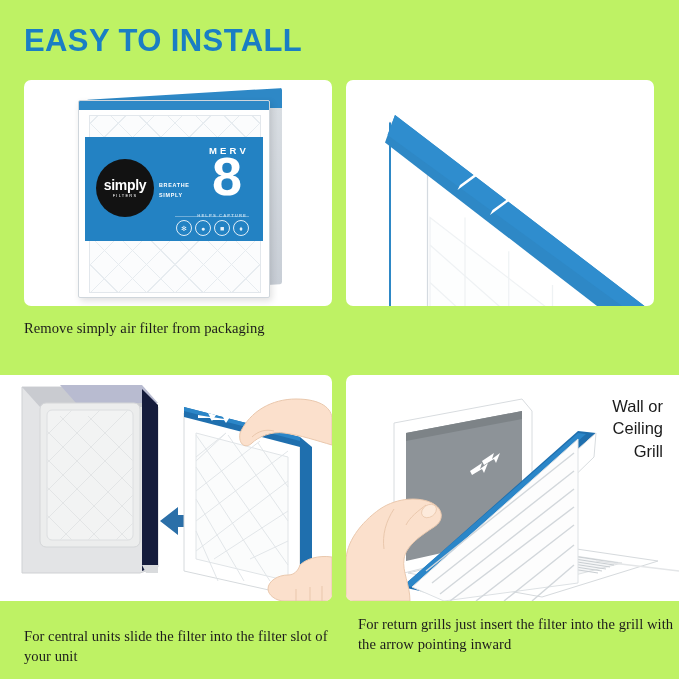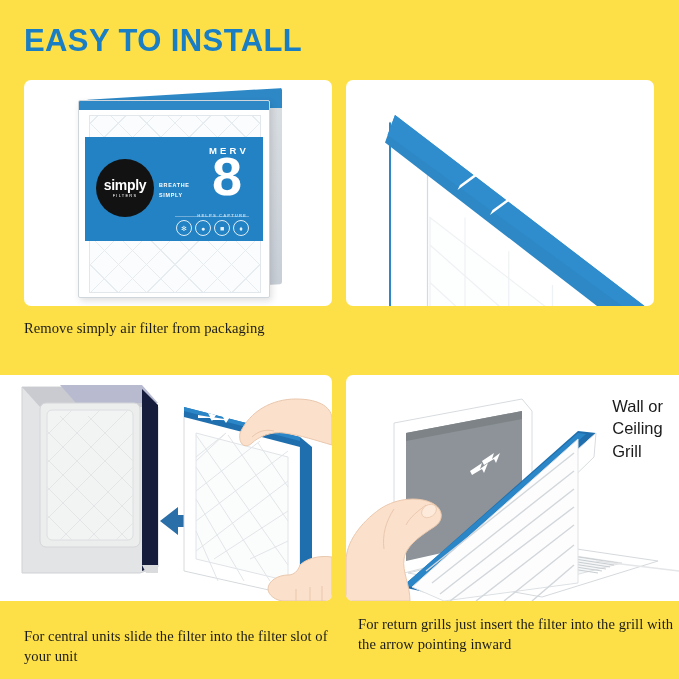"EASY TO INSTALL" #page { background: #fde047 -> #bef264 }
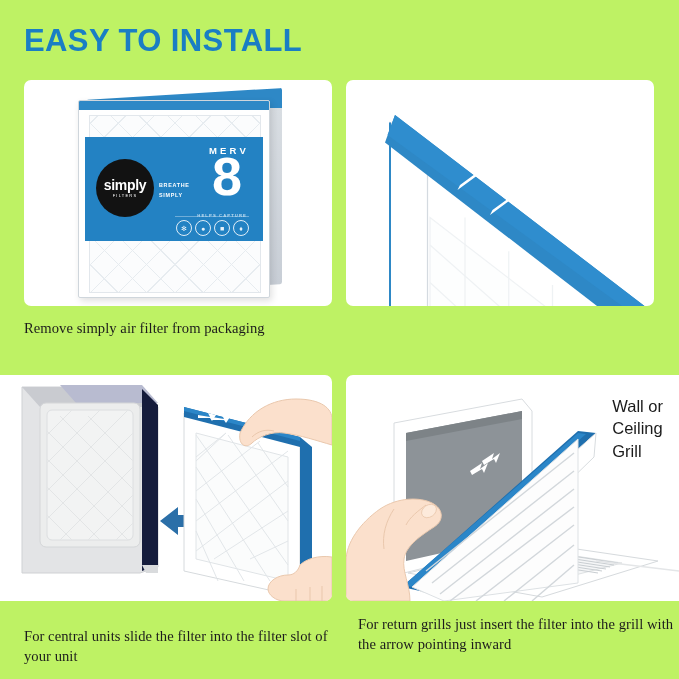"Wall or" .grill-label { text-align: none -> right }
